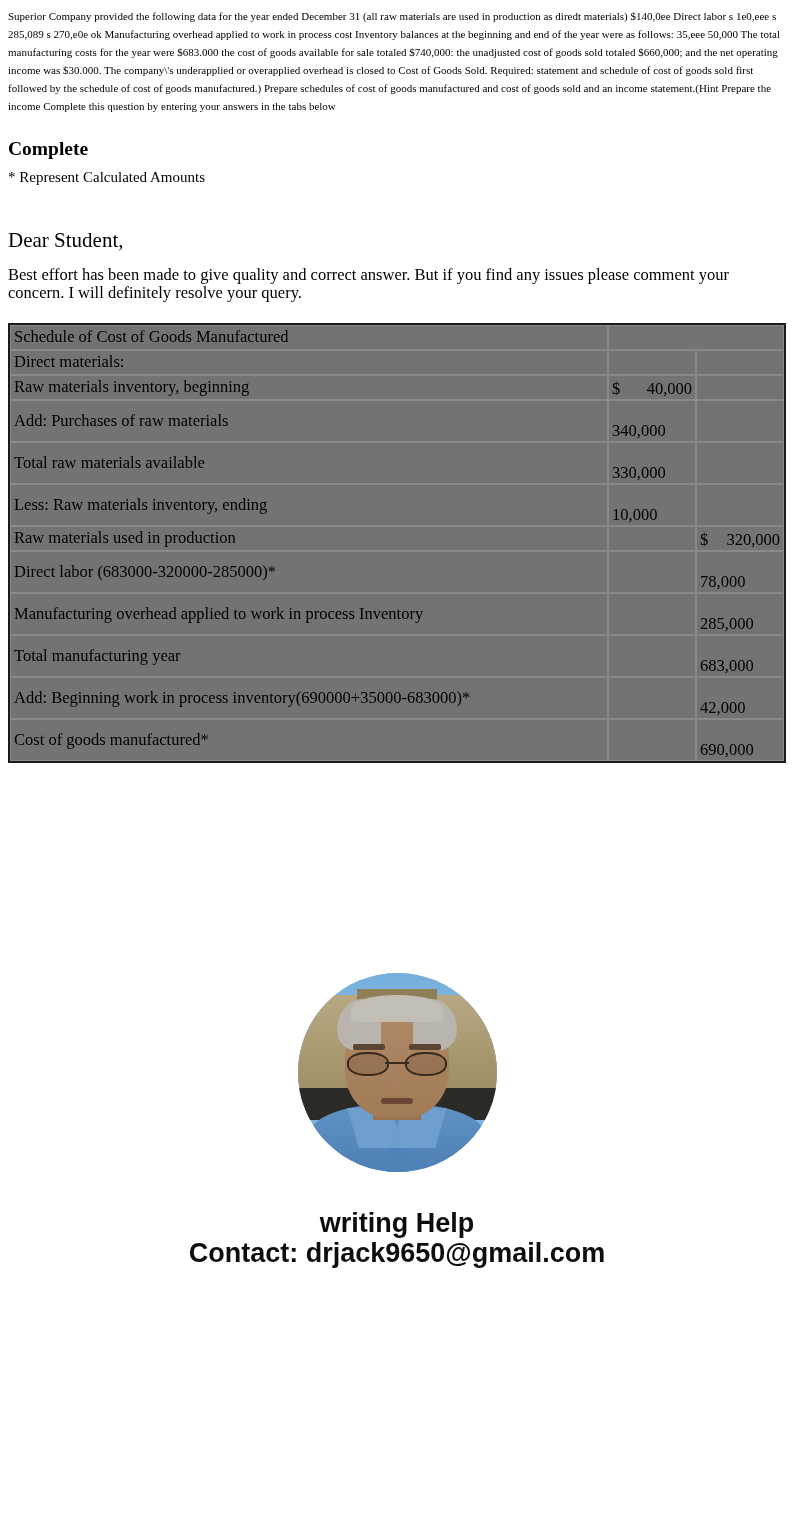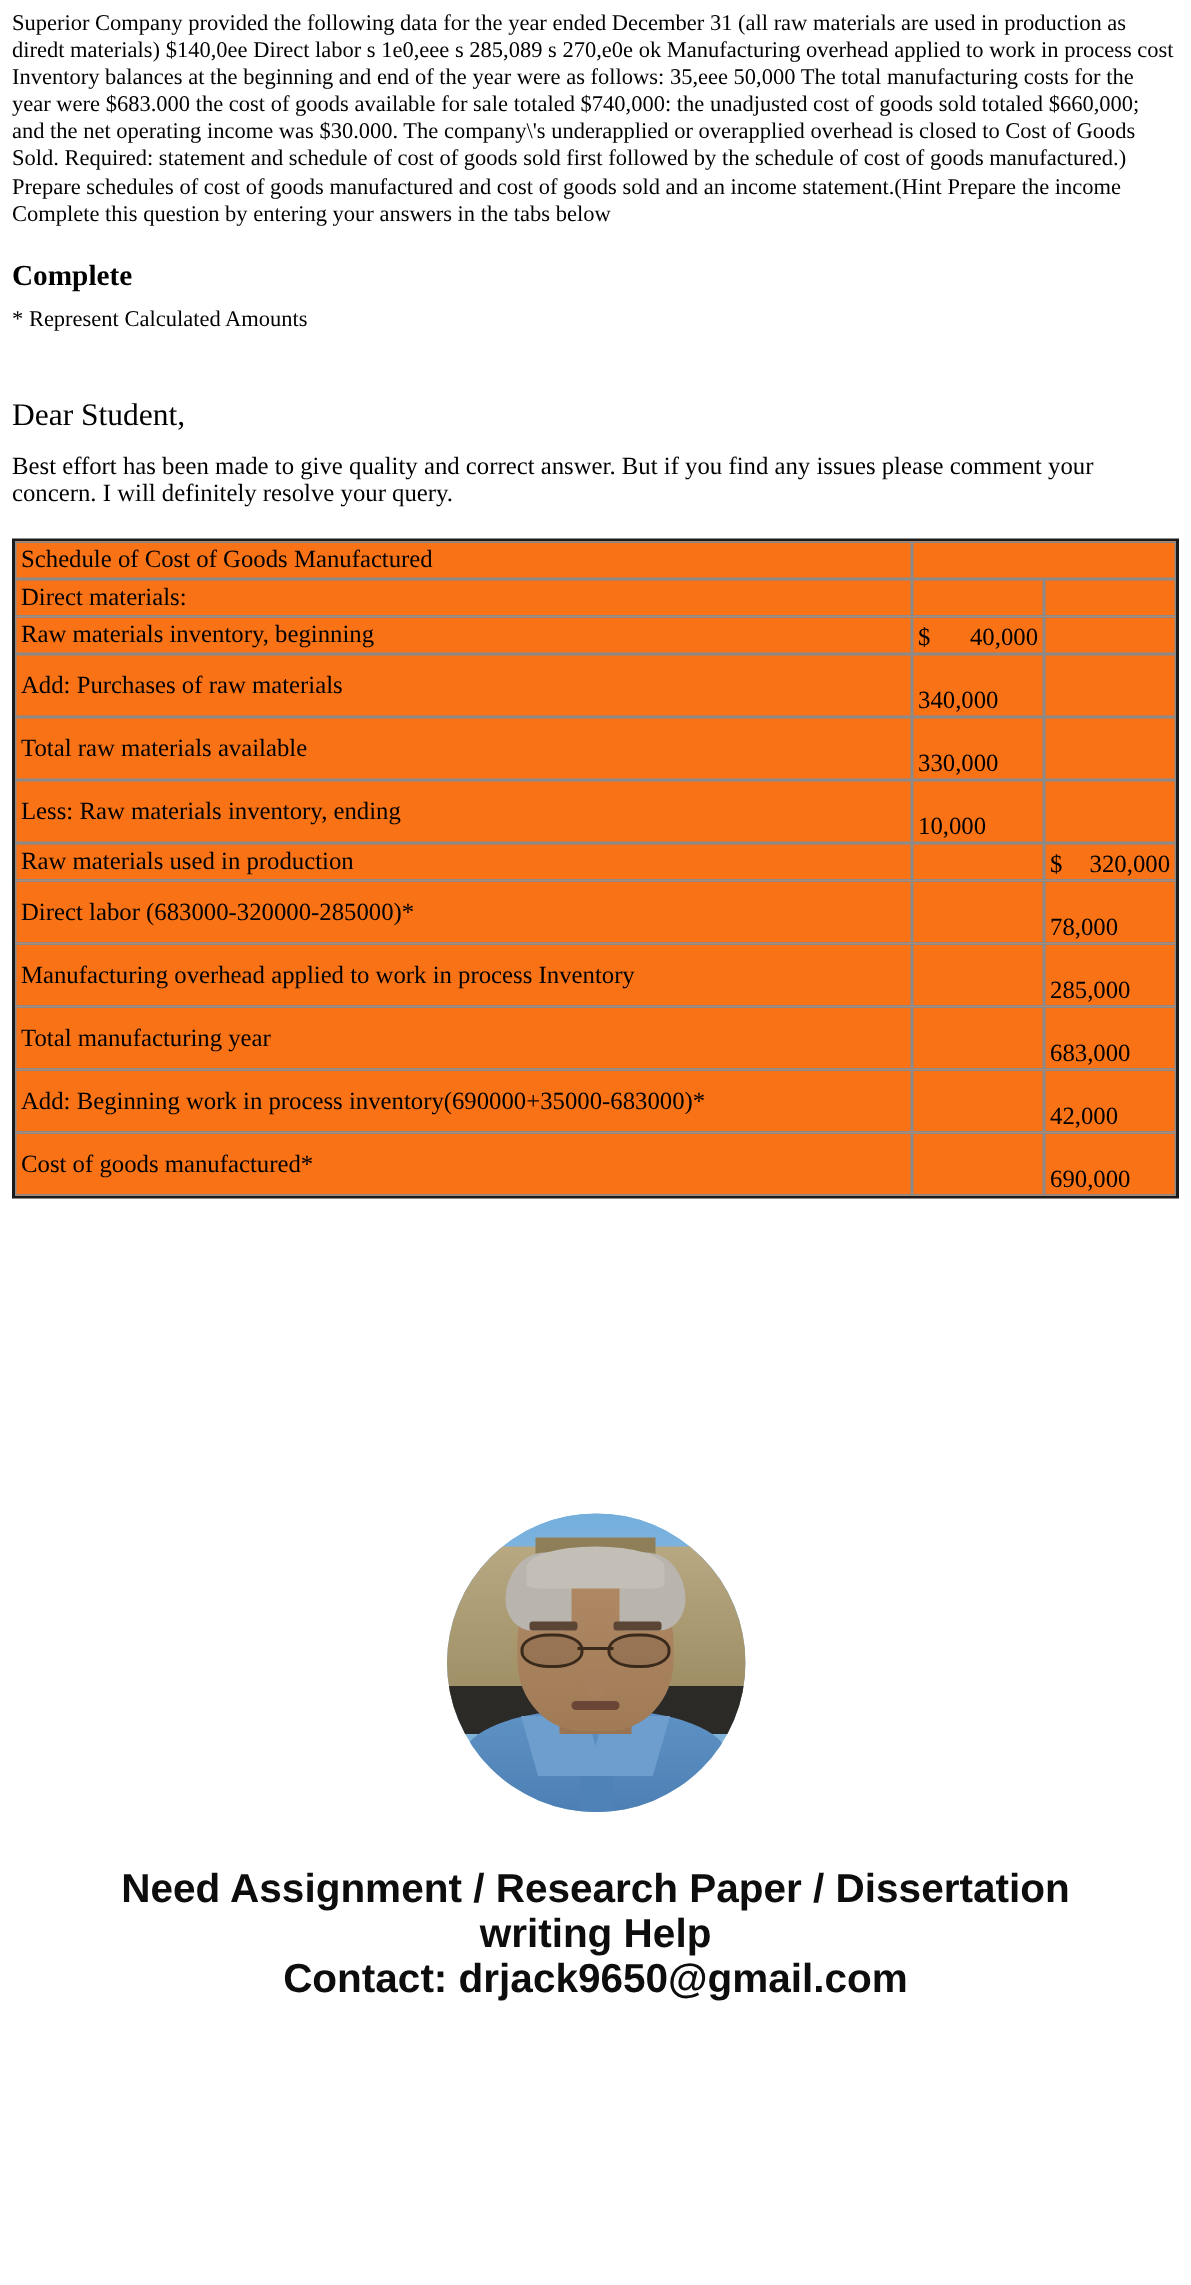"Superior Company provided the following" .question { font-size: 15px -> 11px }
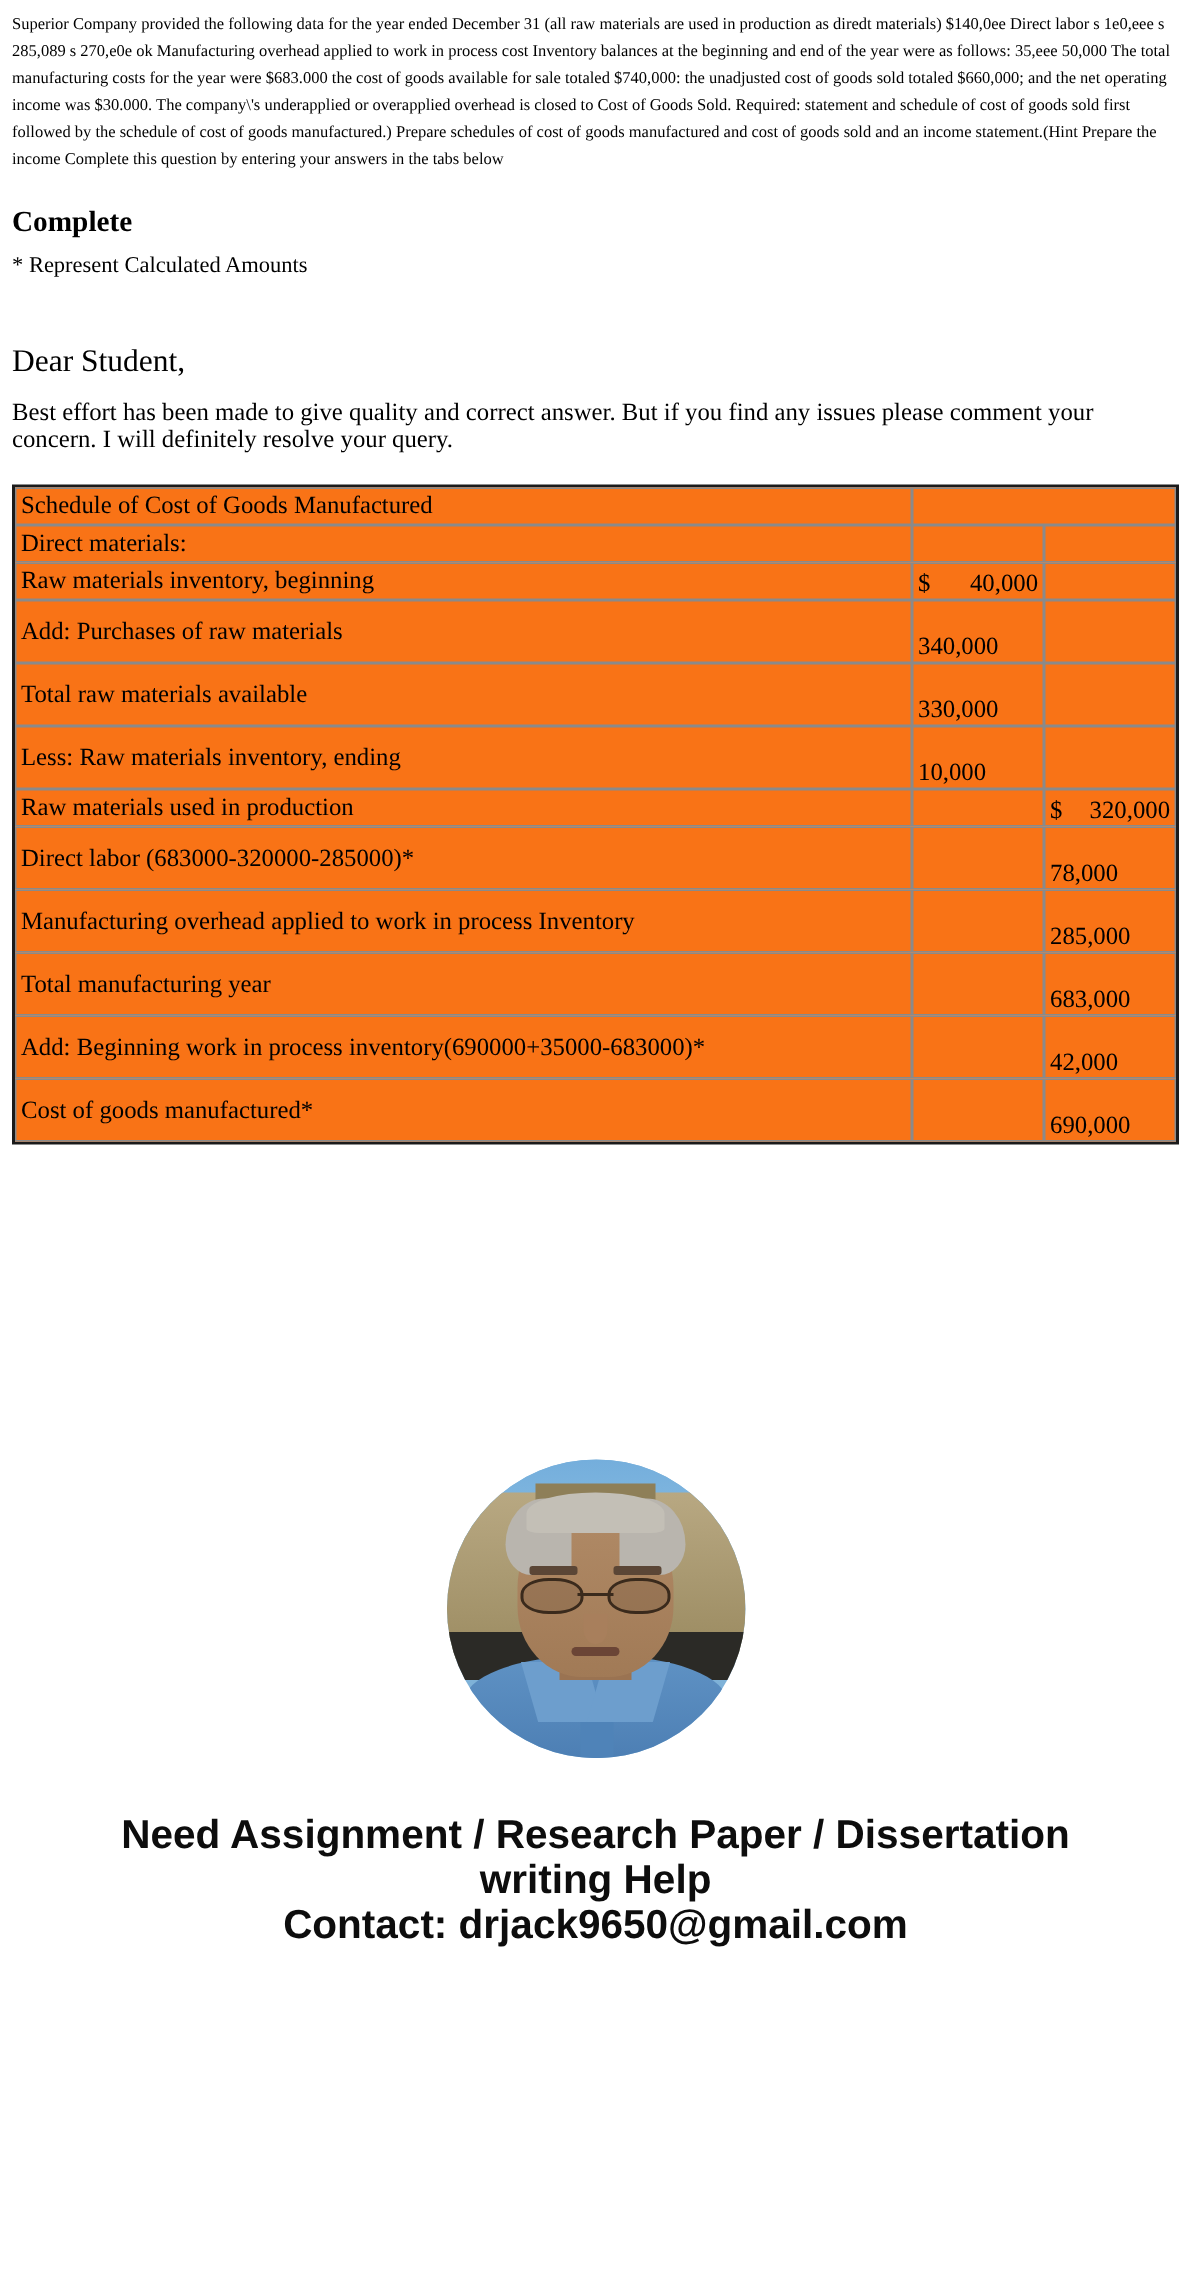"Schedule of Cost of Goods" table.sched td { background: #f97316 -> #737373 }
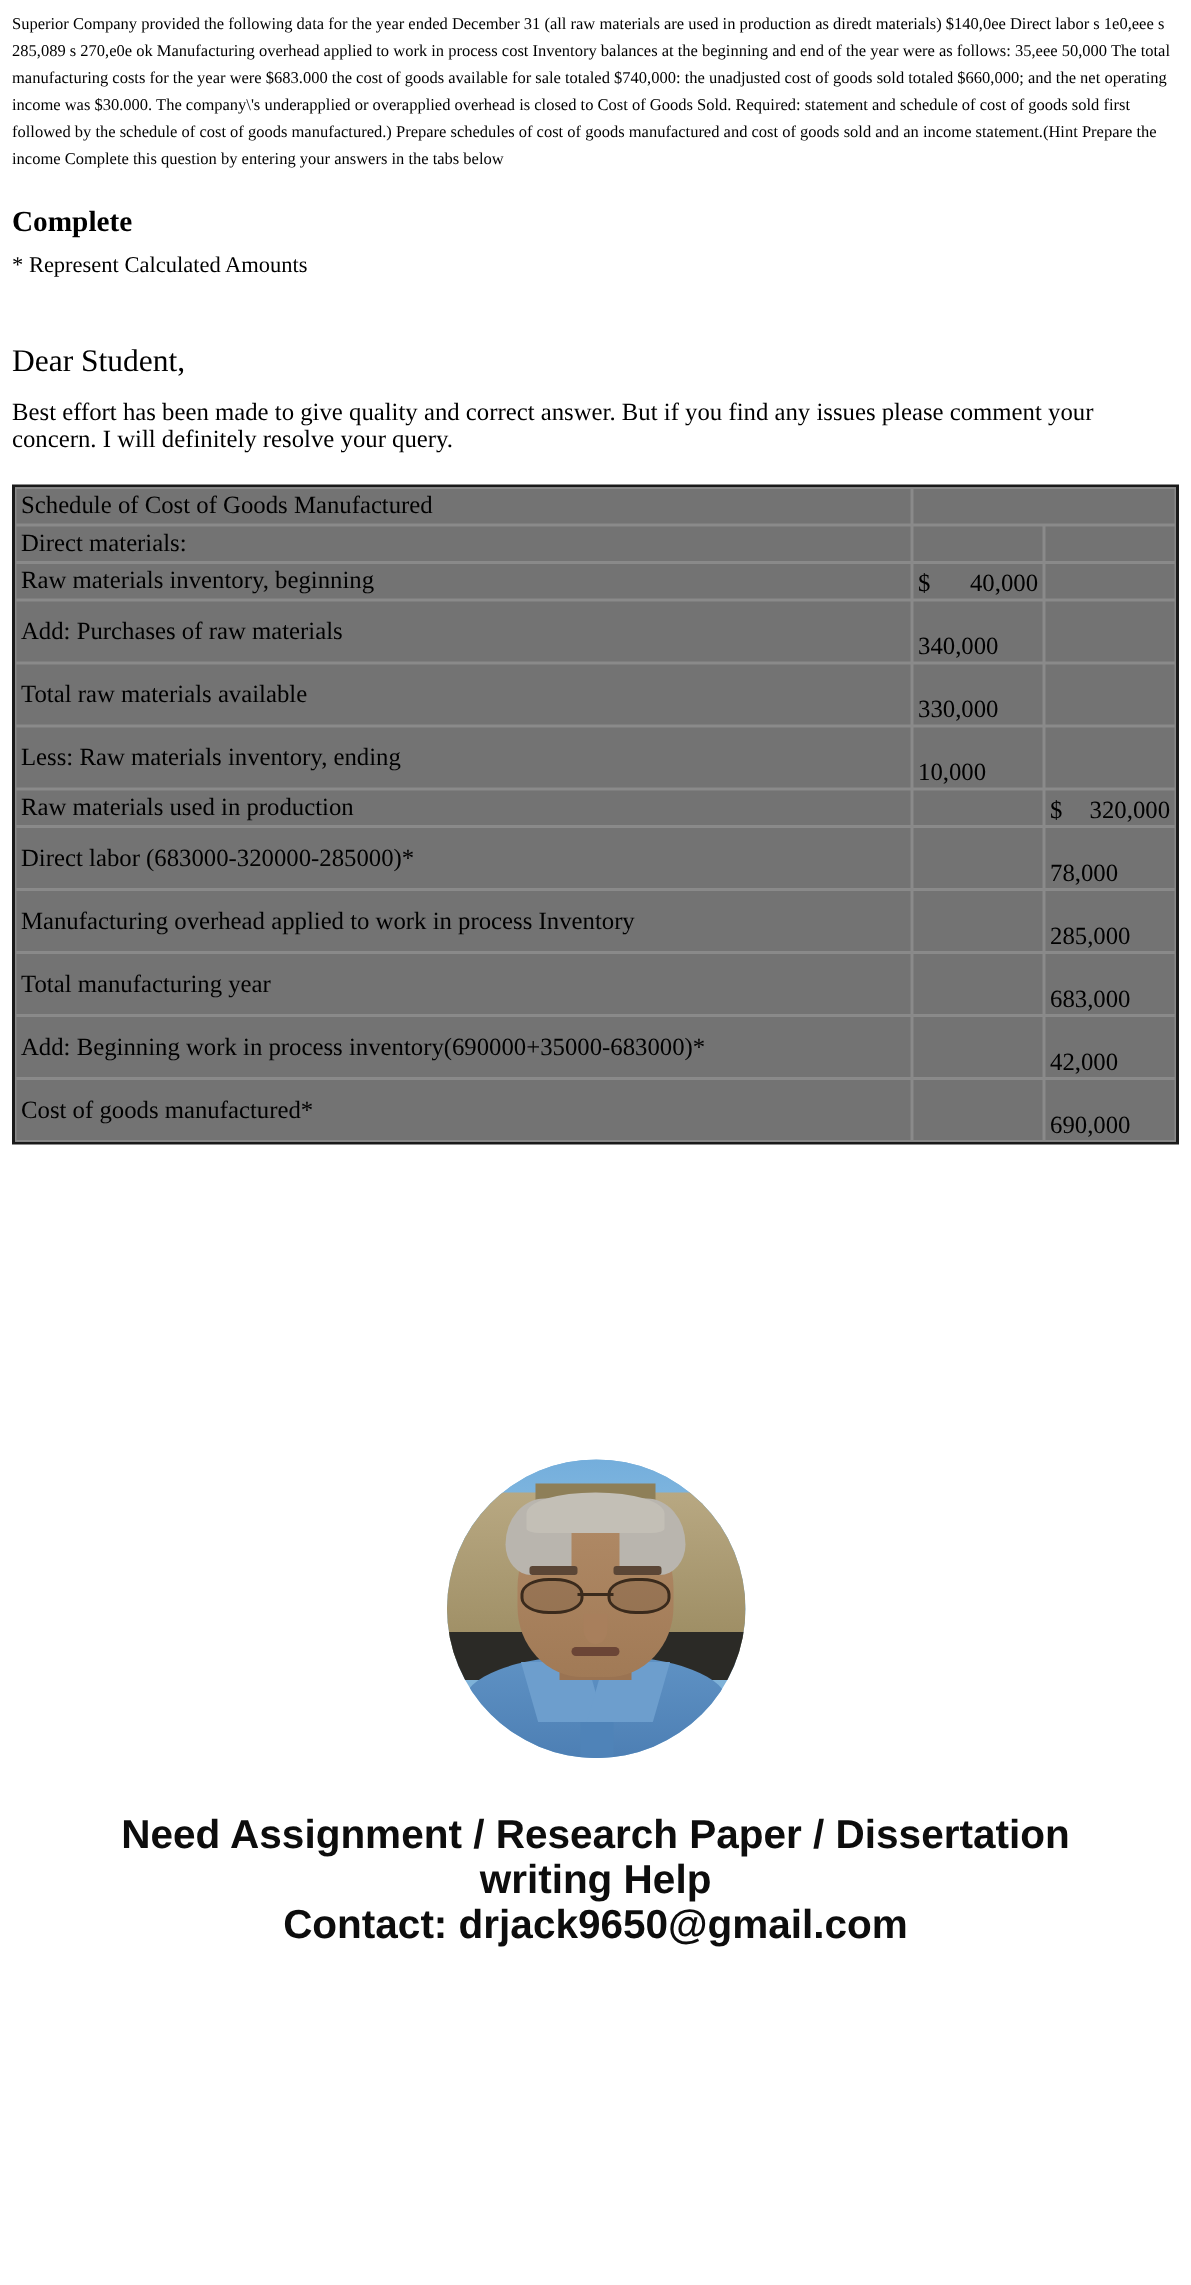"Need Assignment / Research Paper" span.line1 { html: <span>Need Assignment / Research Paper / Dissertation</span> -> none }
